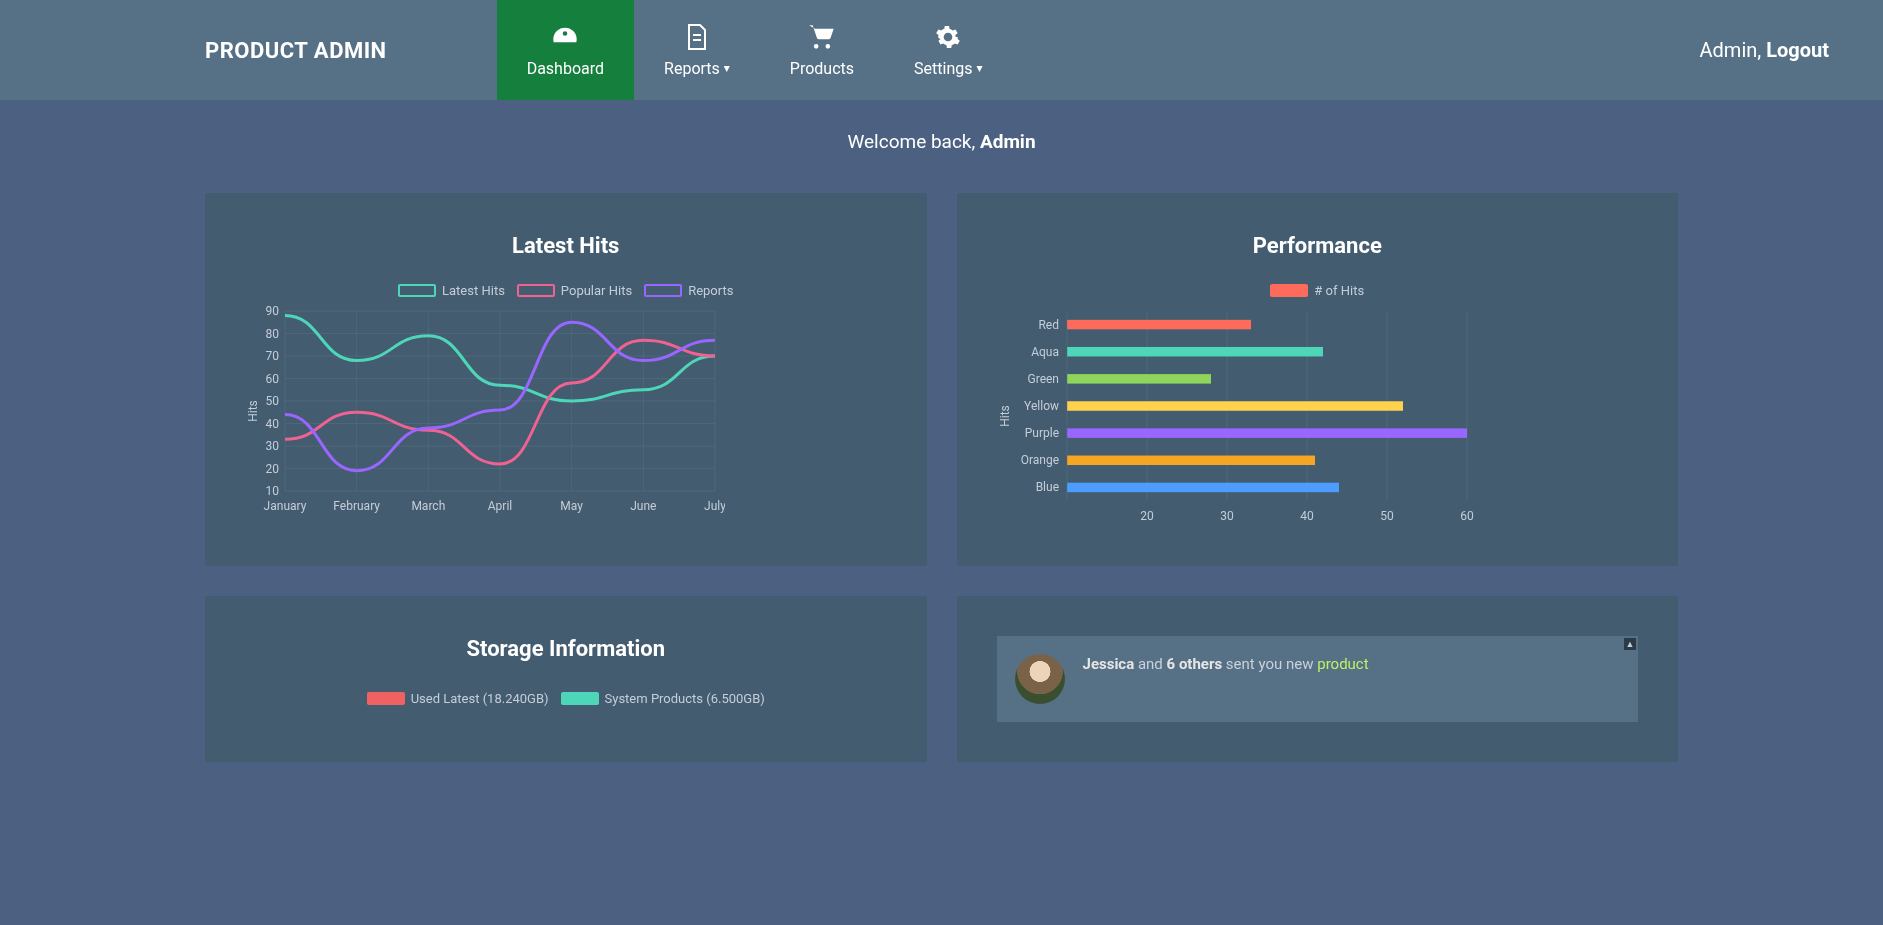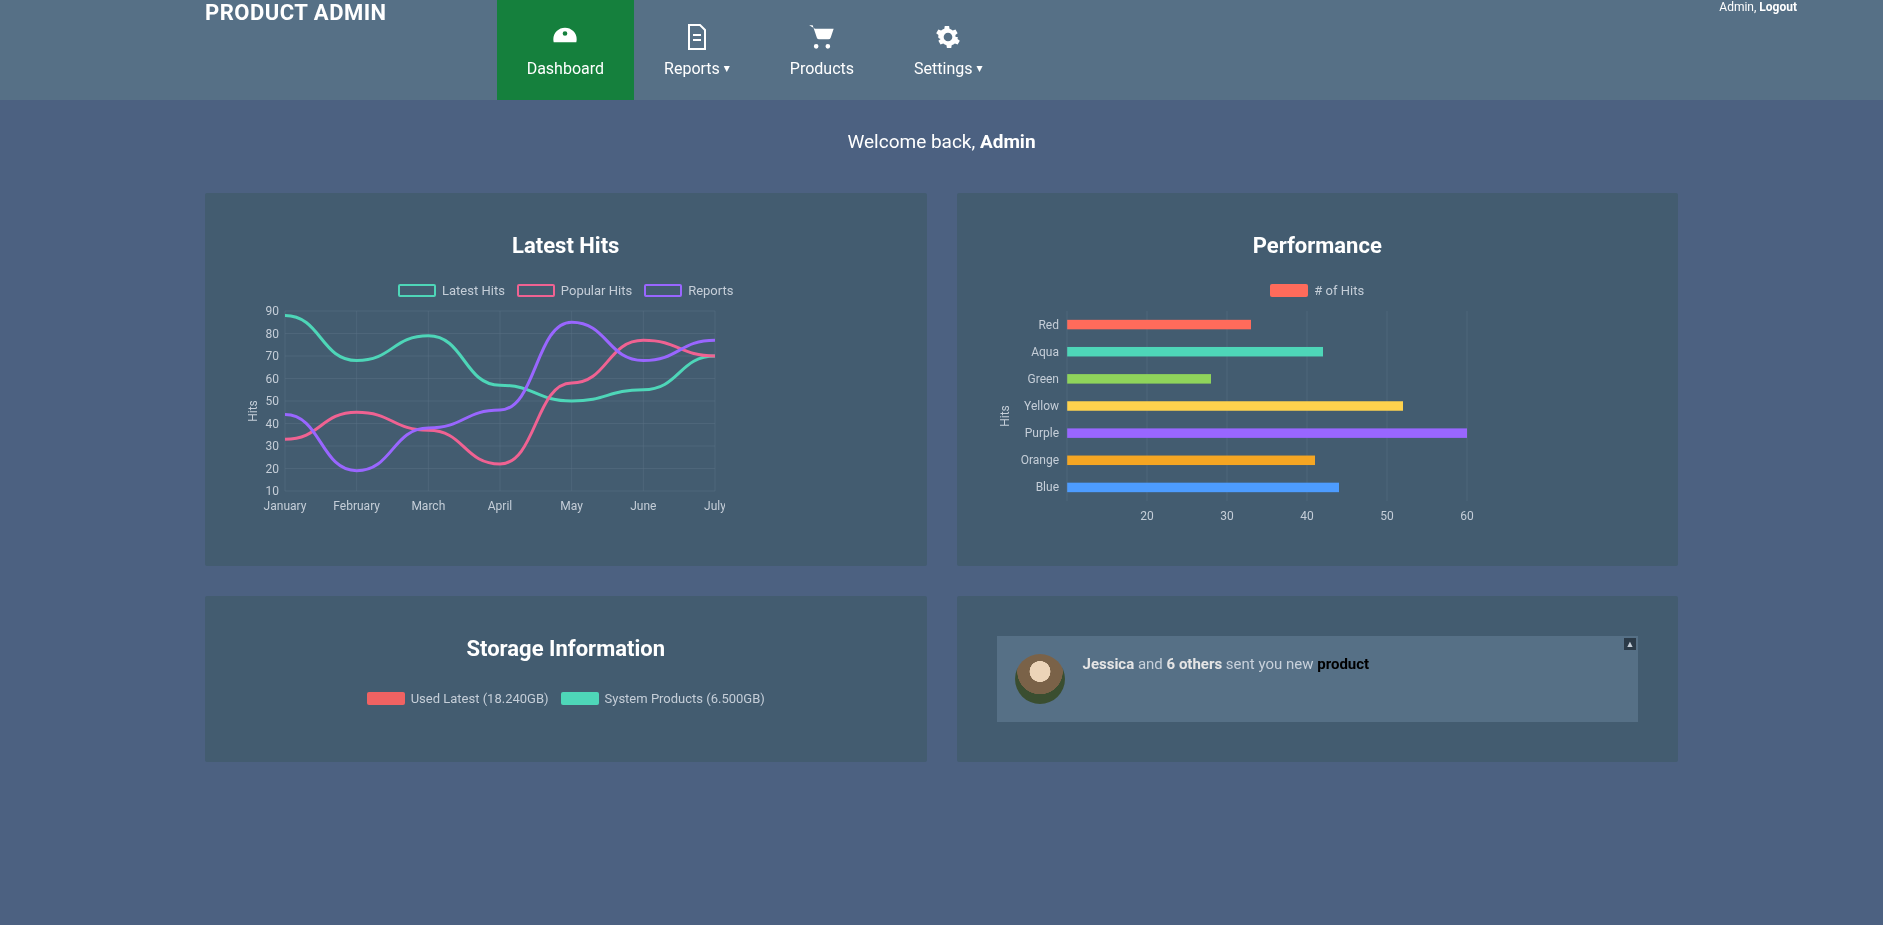"PRODUCT ADMIN" .header { align-items: none -> center }
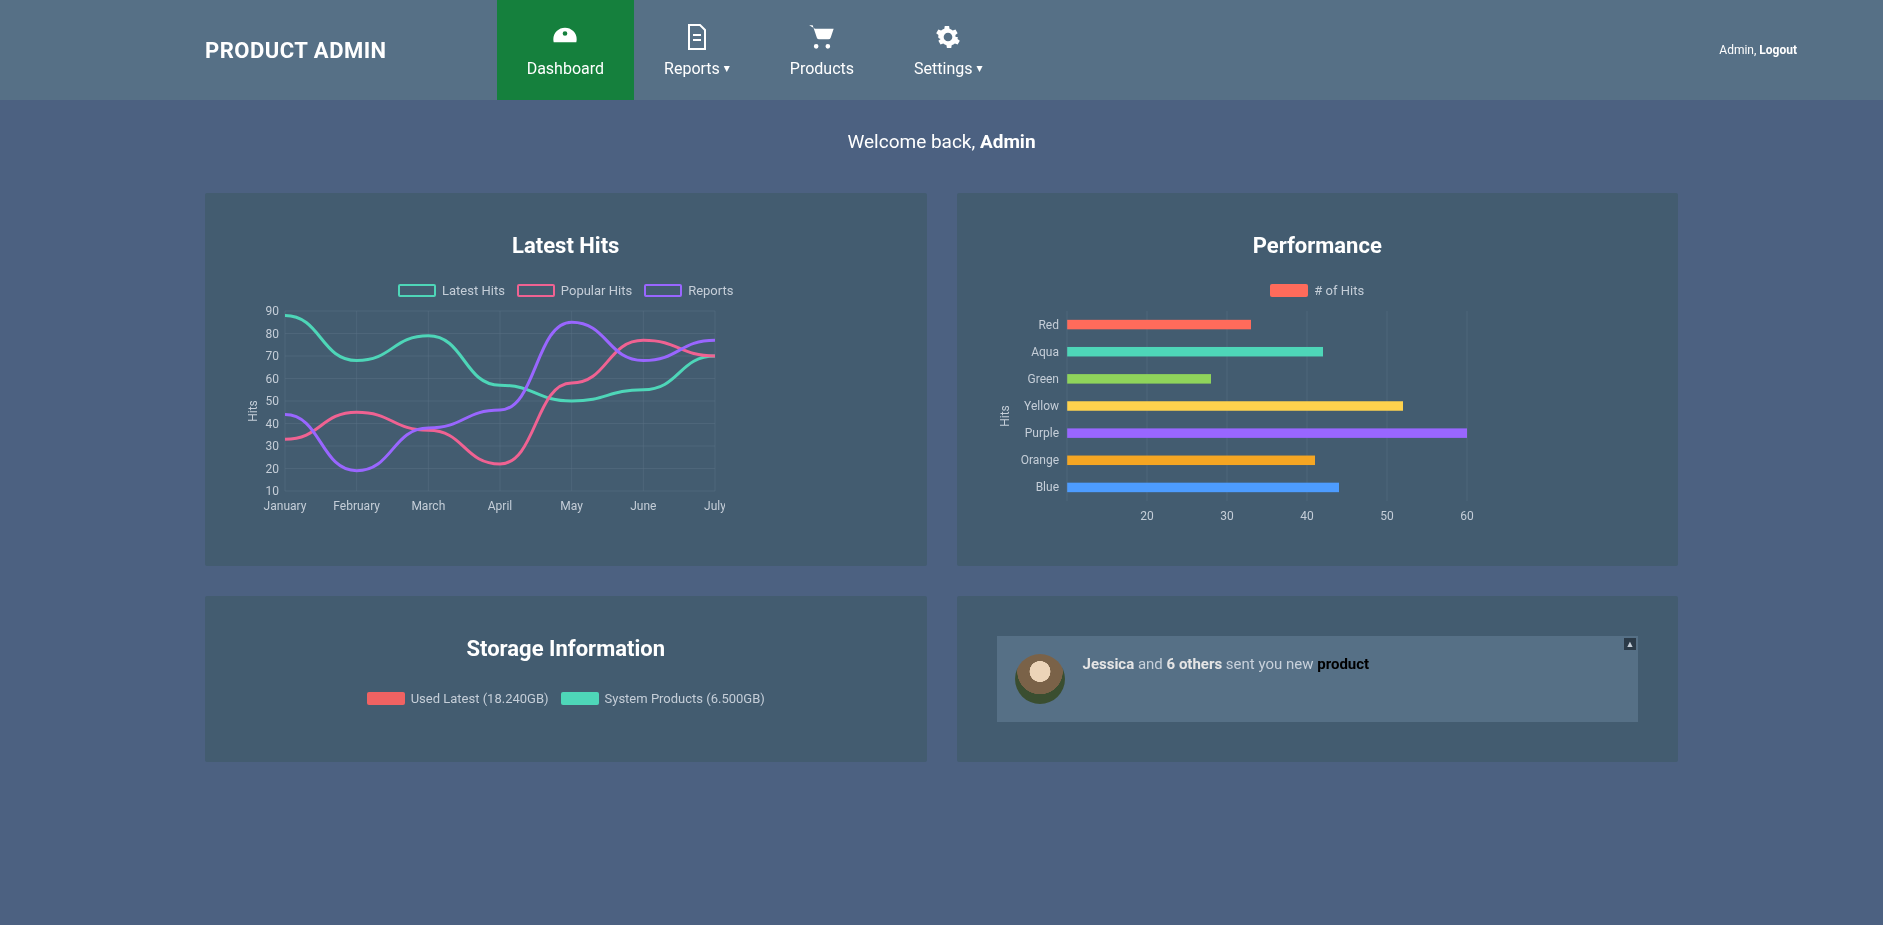"Admin, Logout" .user-area { font-size: 12px -> 20px; padding-right: 86px -> 54px }
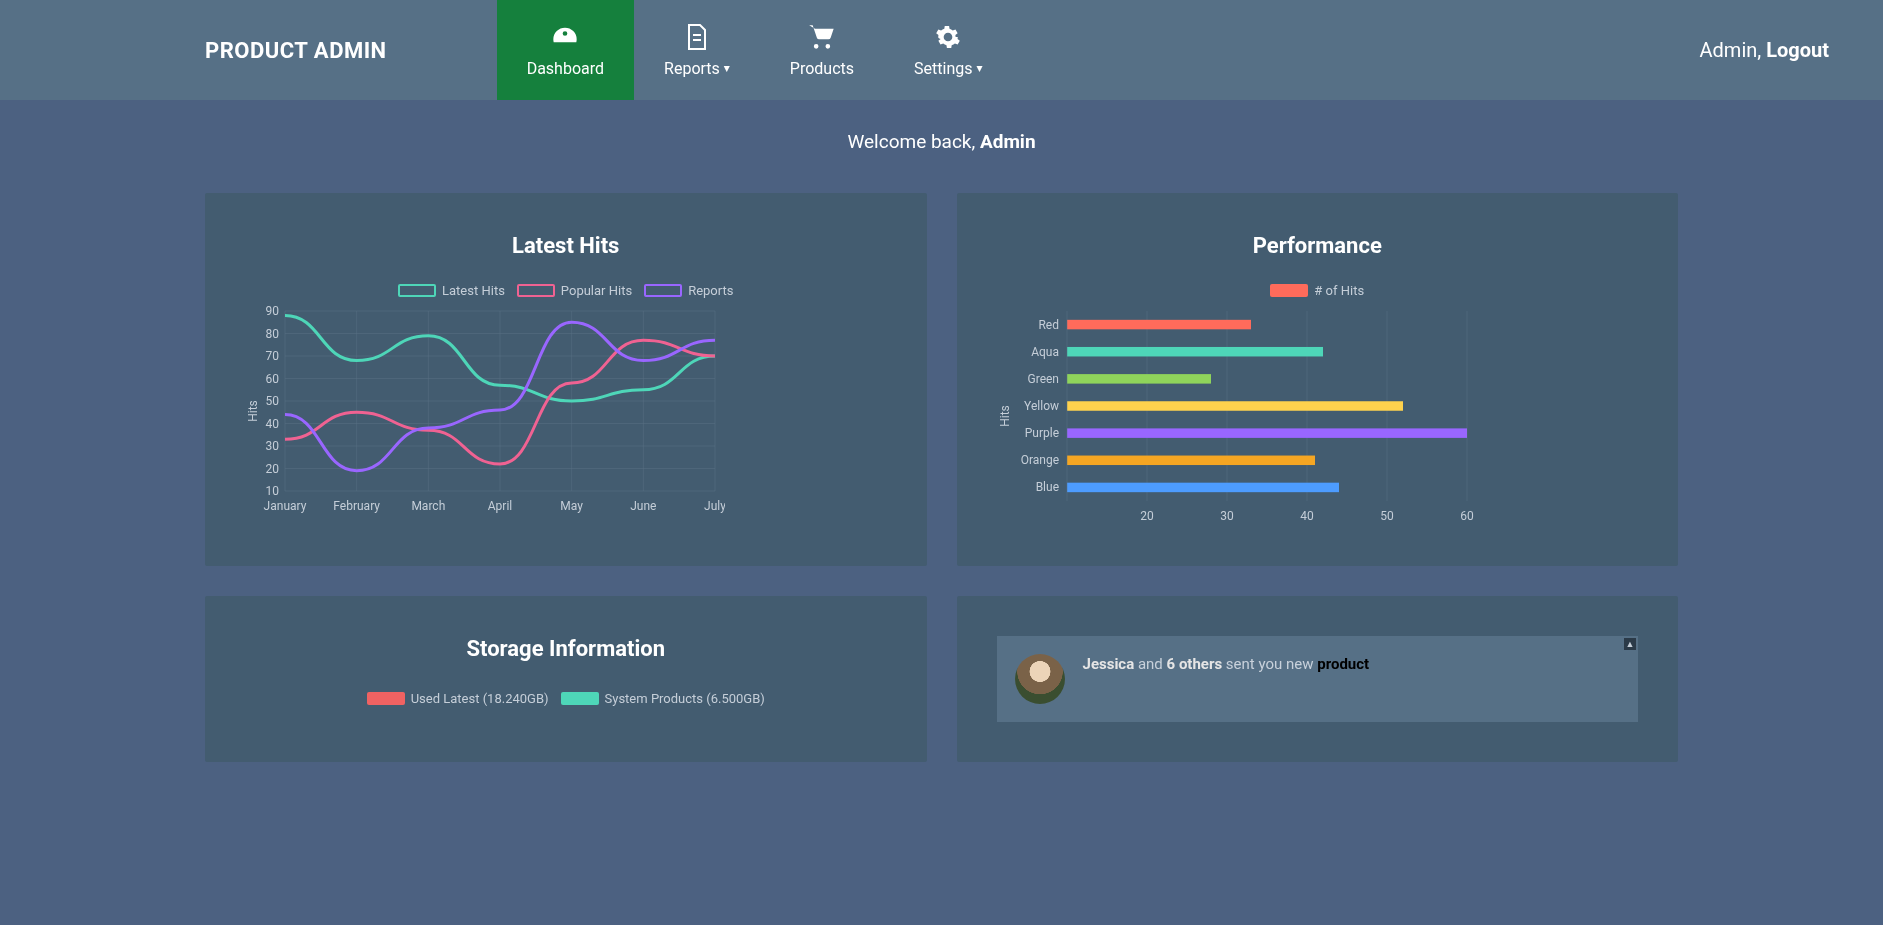"product" .notif-text .link { color: #000000 -> #bef264; font-weight: bold -> none }
